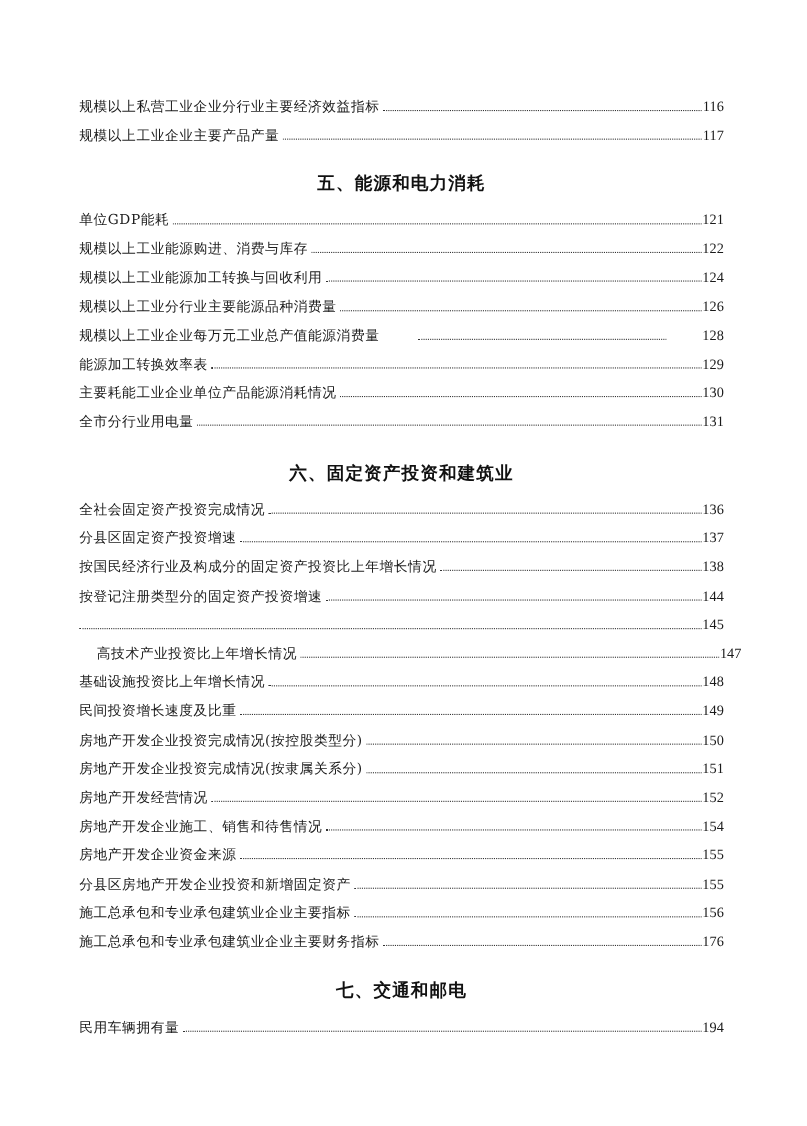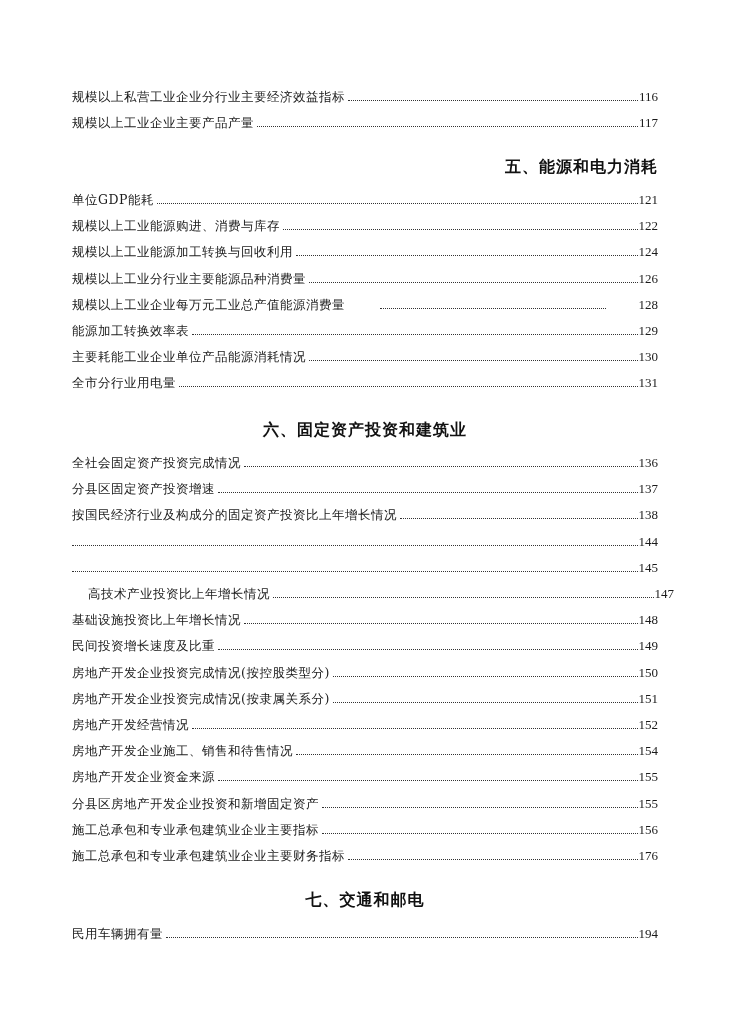"五、能源和电力消耗" div.heading { text-align: right -> none }
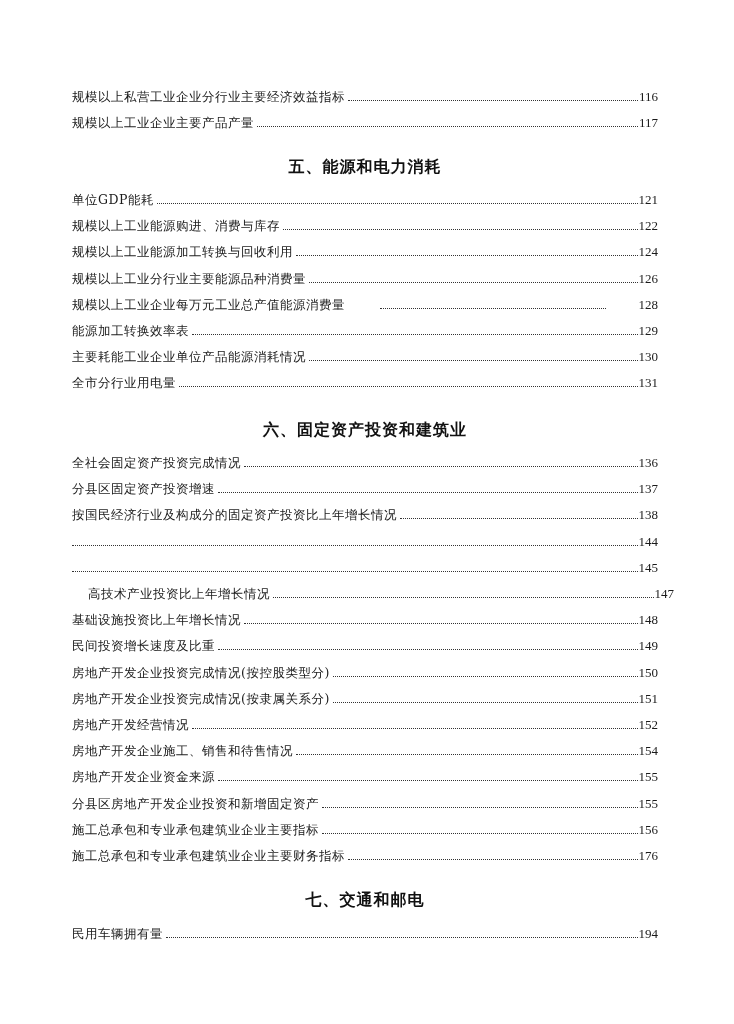"按登记注册类型分的固定资产投资增速" span.label { html: none -> <span>按登记注册类型分的固定资产投资增速</span> }
